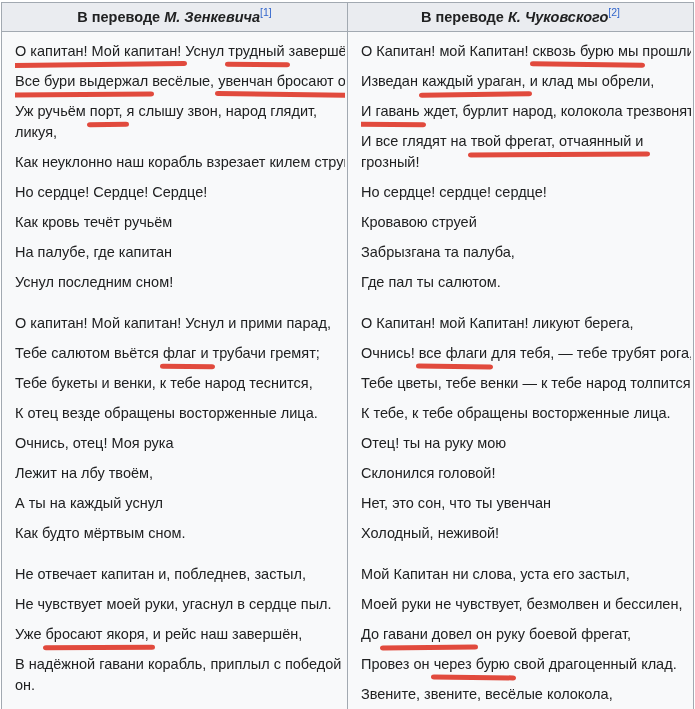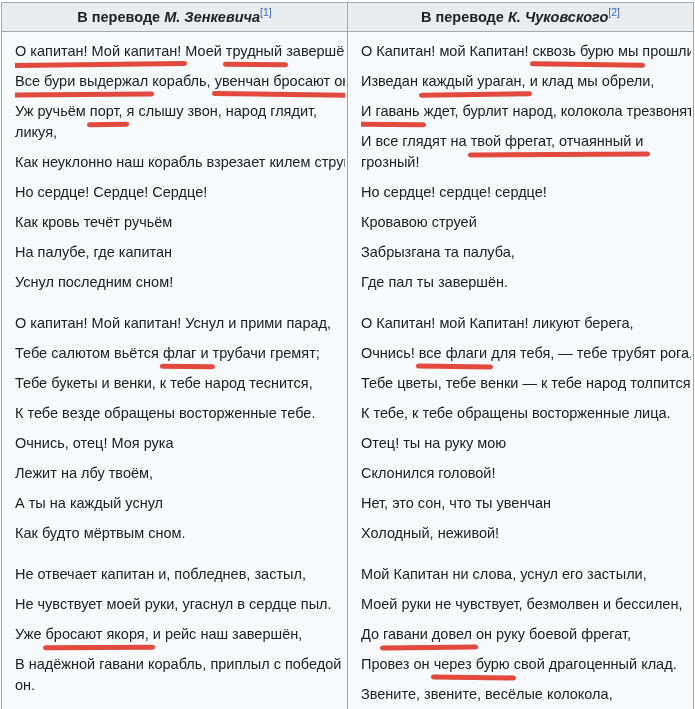"Моей" span { text: Моей -> Уснул }
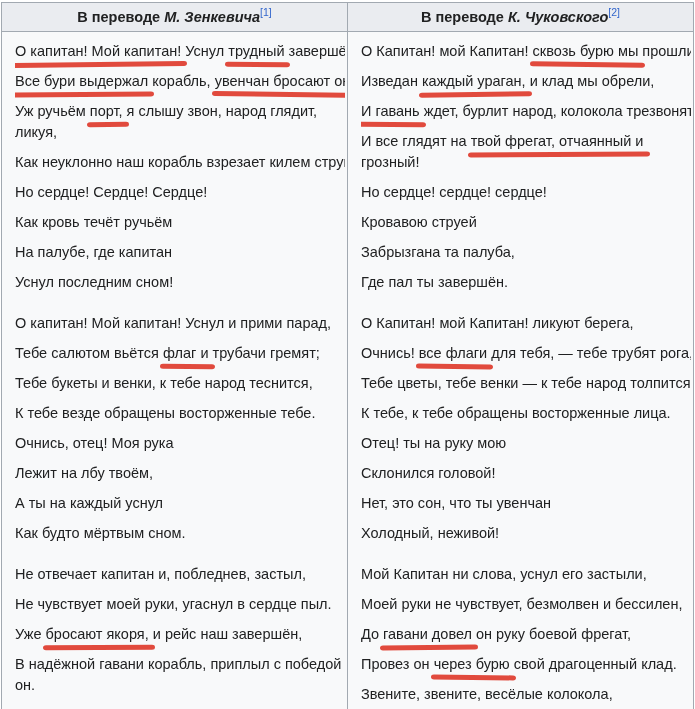"корабль," span { text: корабль -> весёлые }
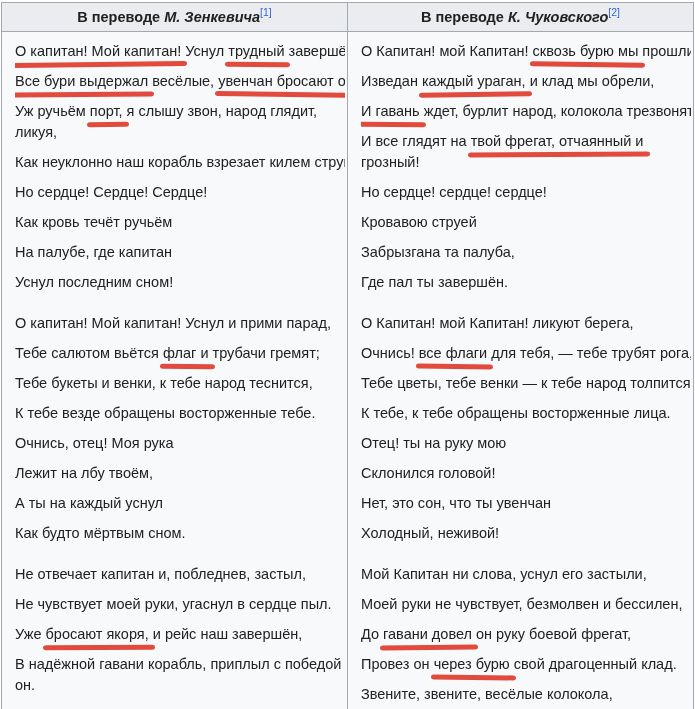"Где пал ты завершён." span { text: завершён -> салютом }
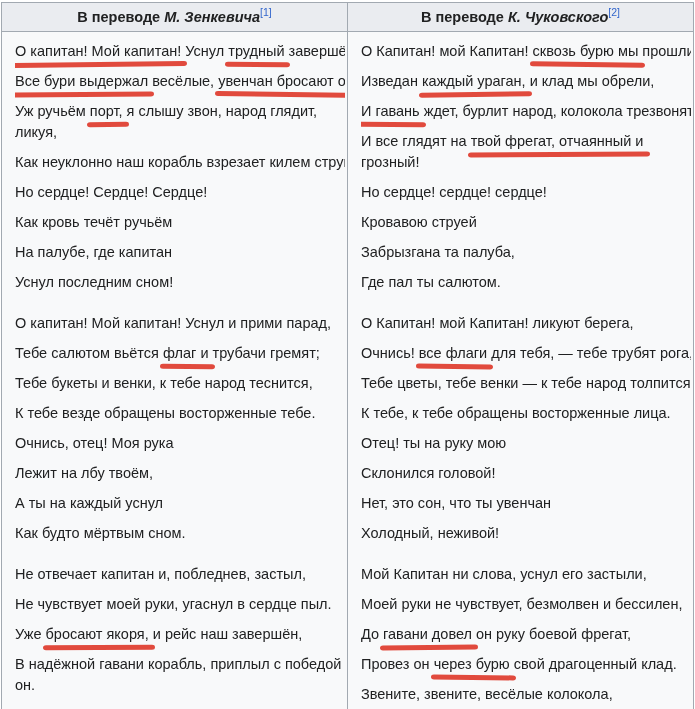"К тебе везде обращены восторженные" span { text: тебе везде обращены восторженные тебе -> отец везде обращены восторженные лица }
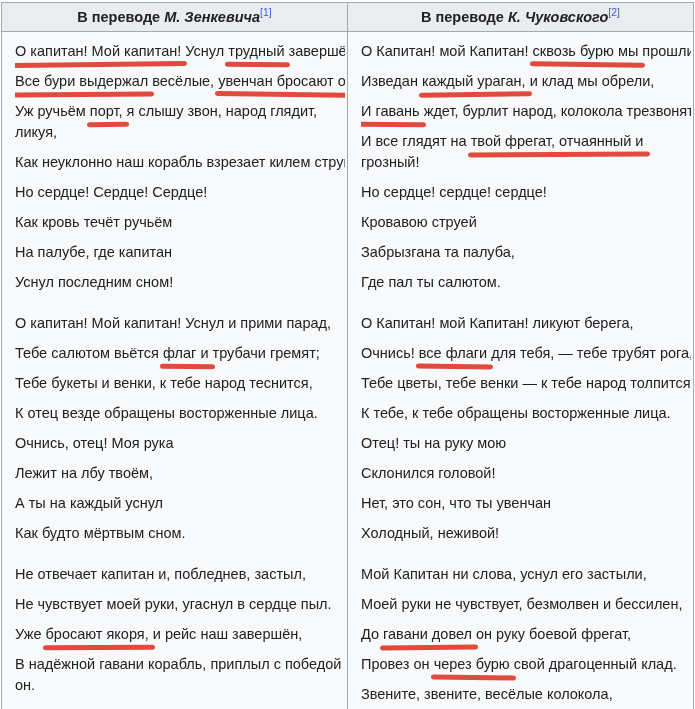"Мой Капитан ни слова, уснул" span { text: уснул его застыли -> уста его застыл }
